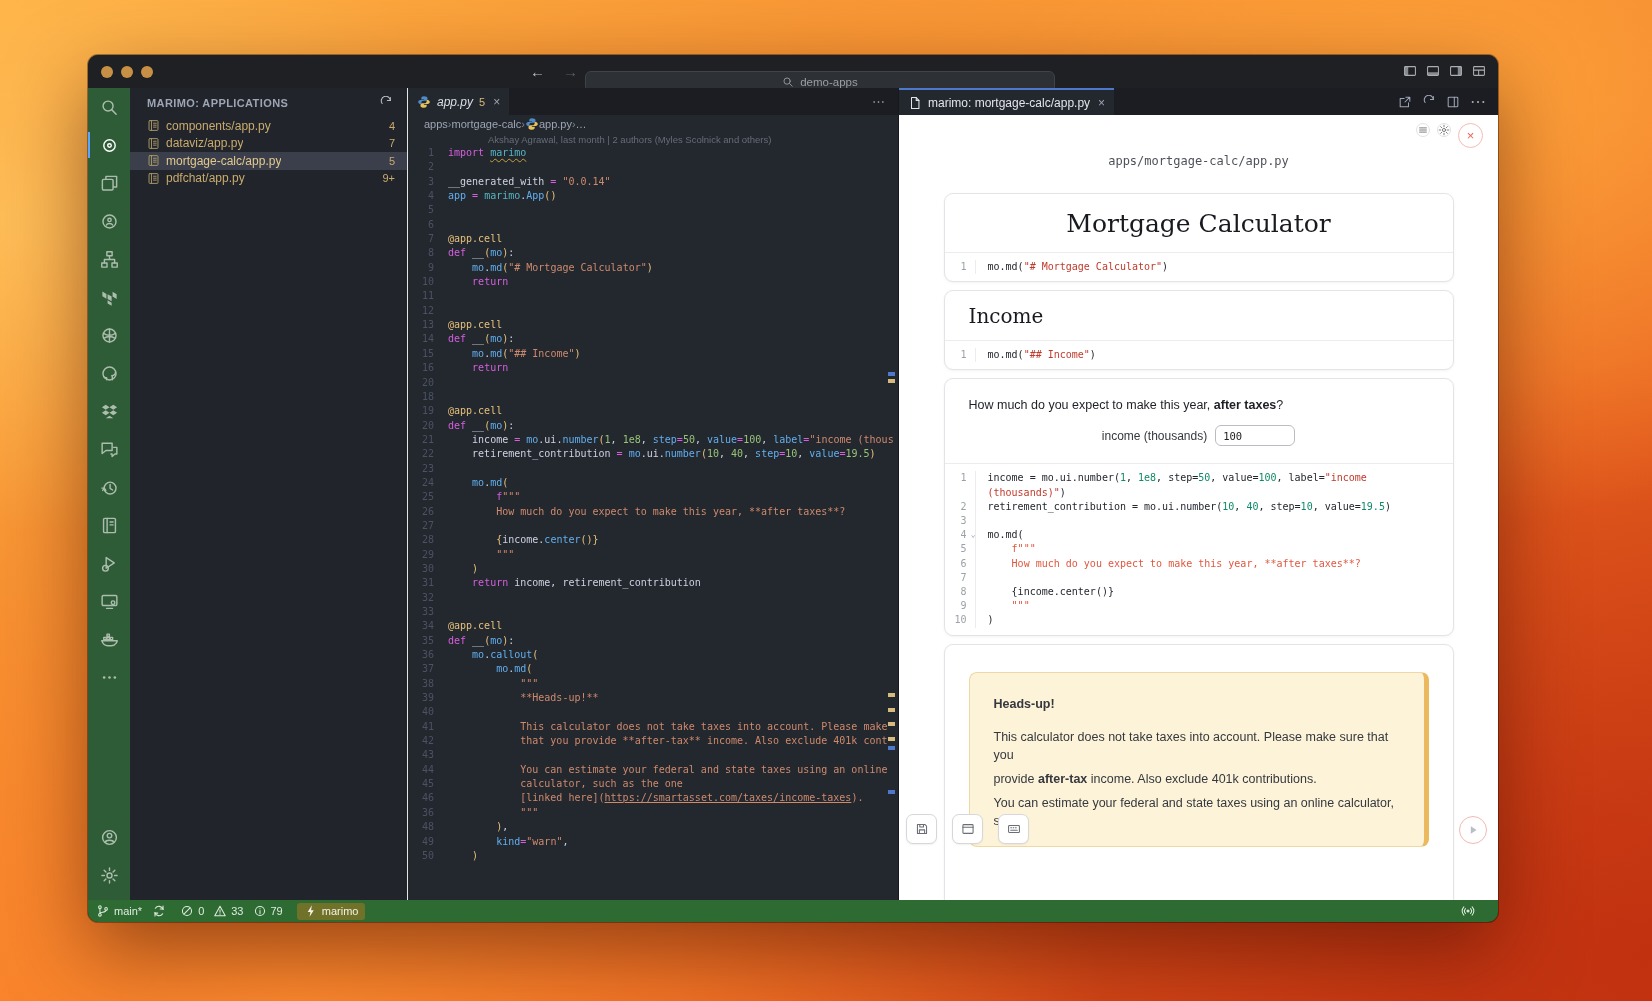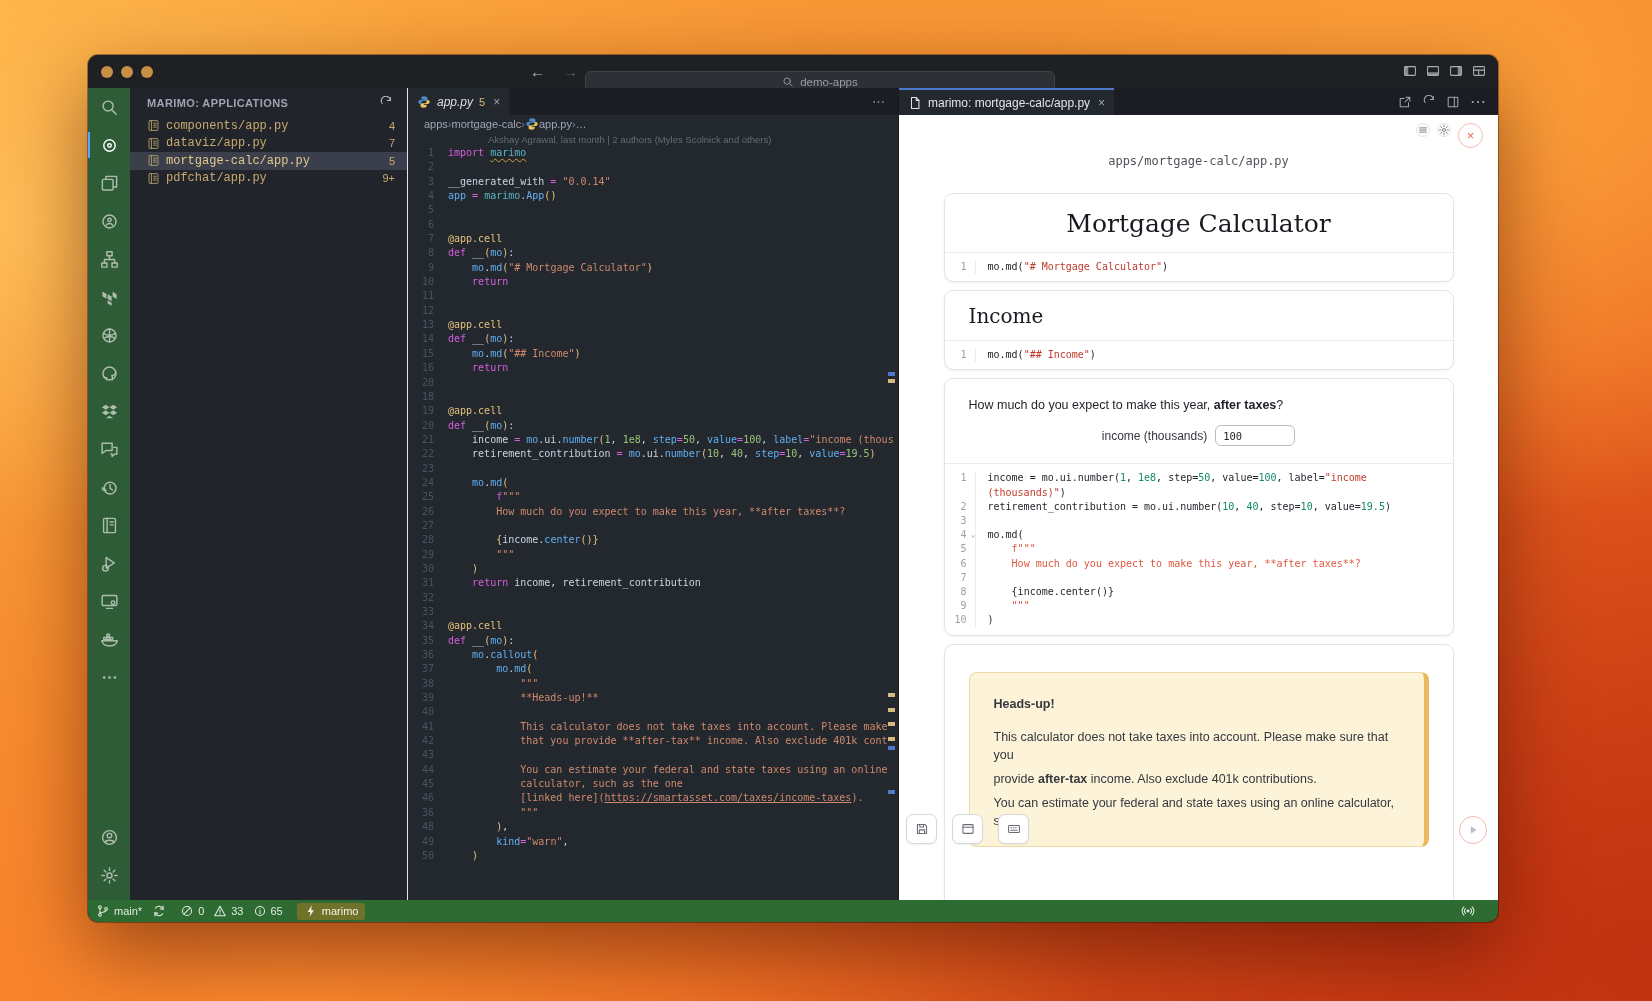"components/app.py" .sb-label { font-family: Liberation Mono, monospace -> none }
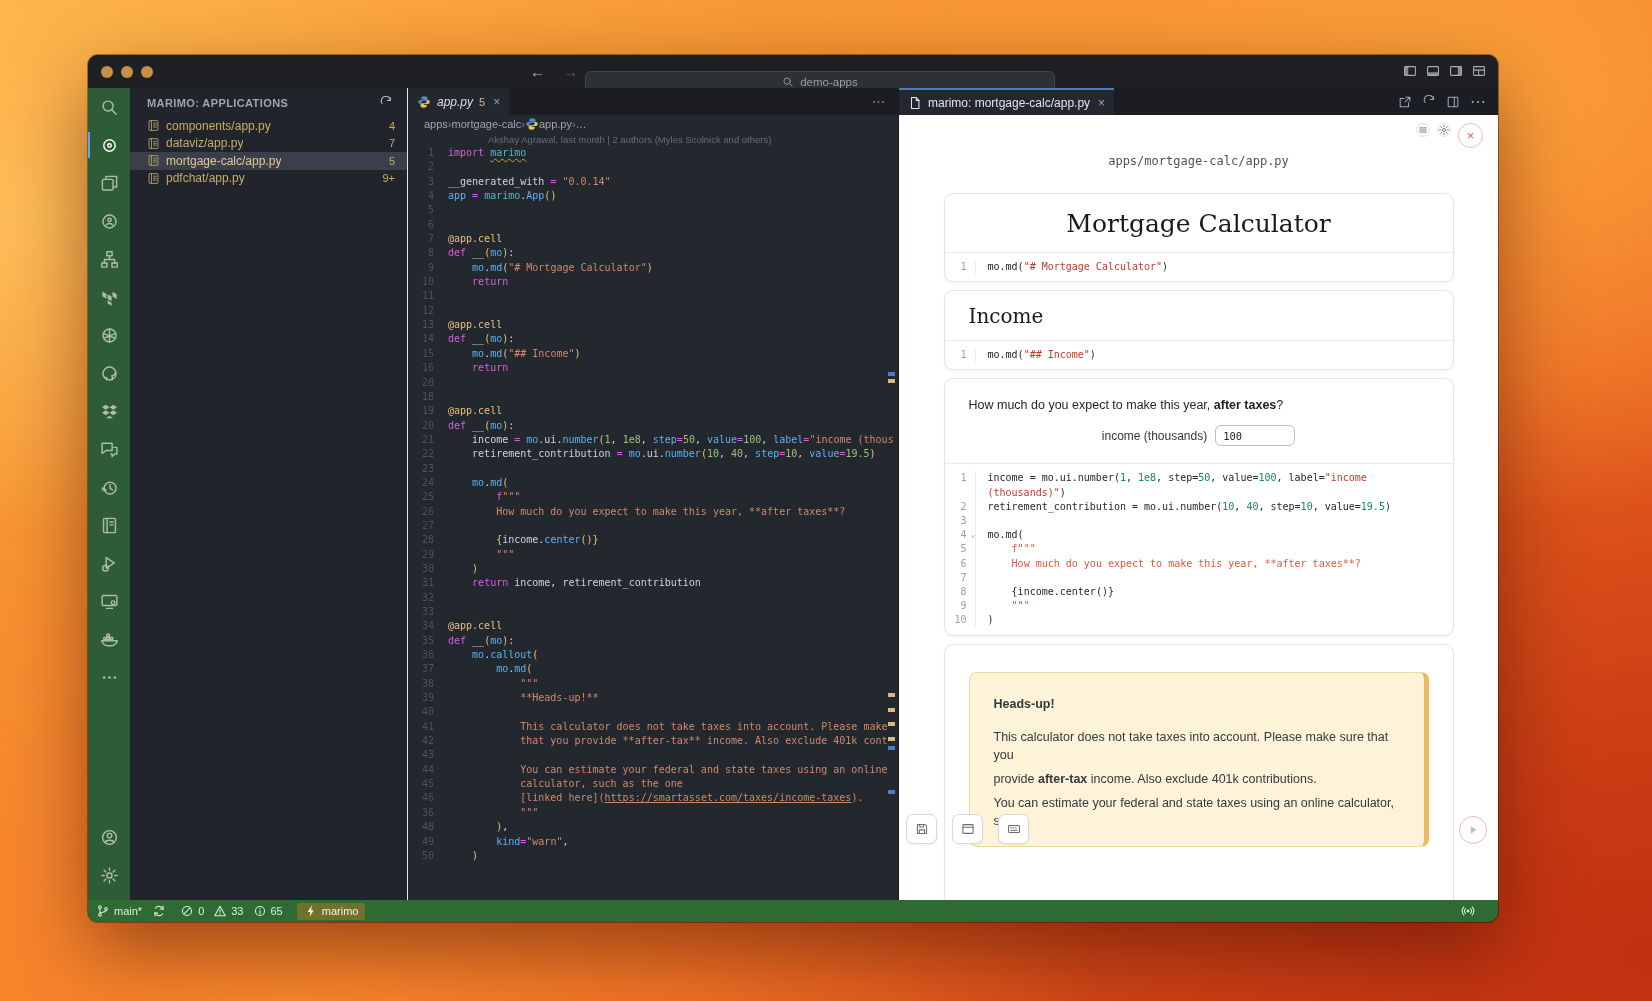"65" span { text: 65 -> 79 }
